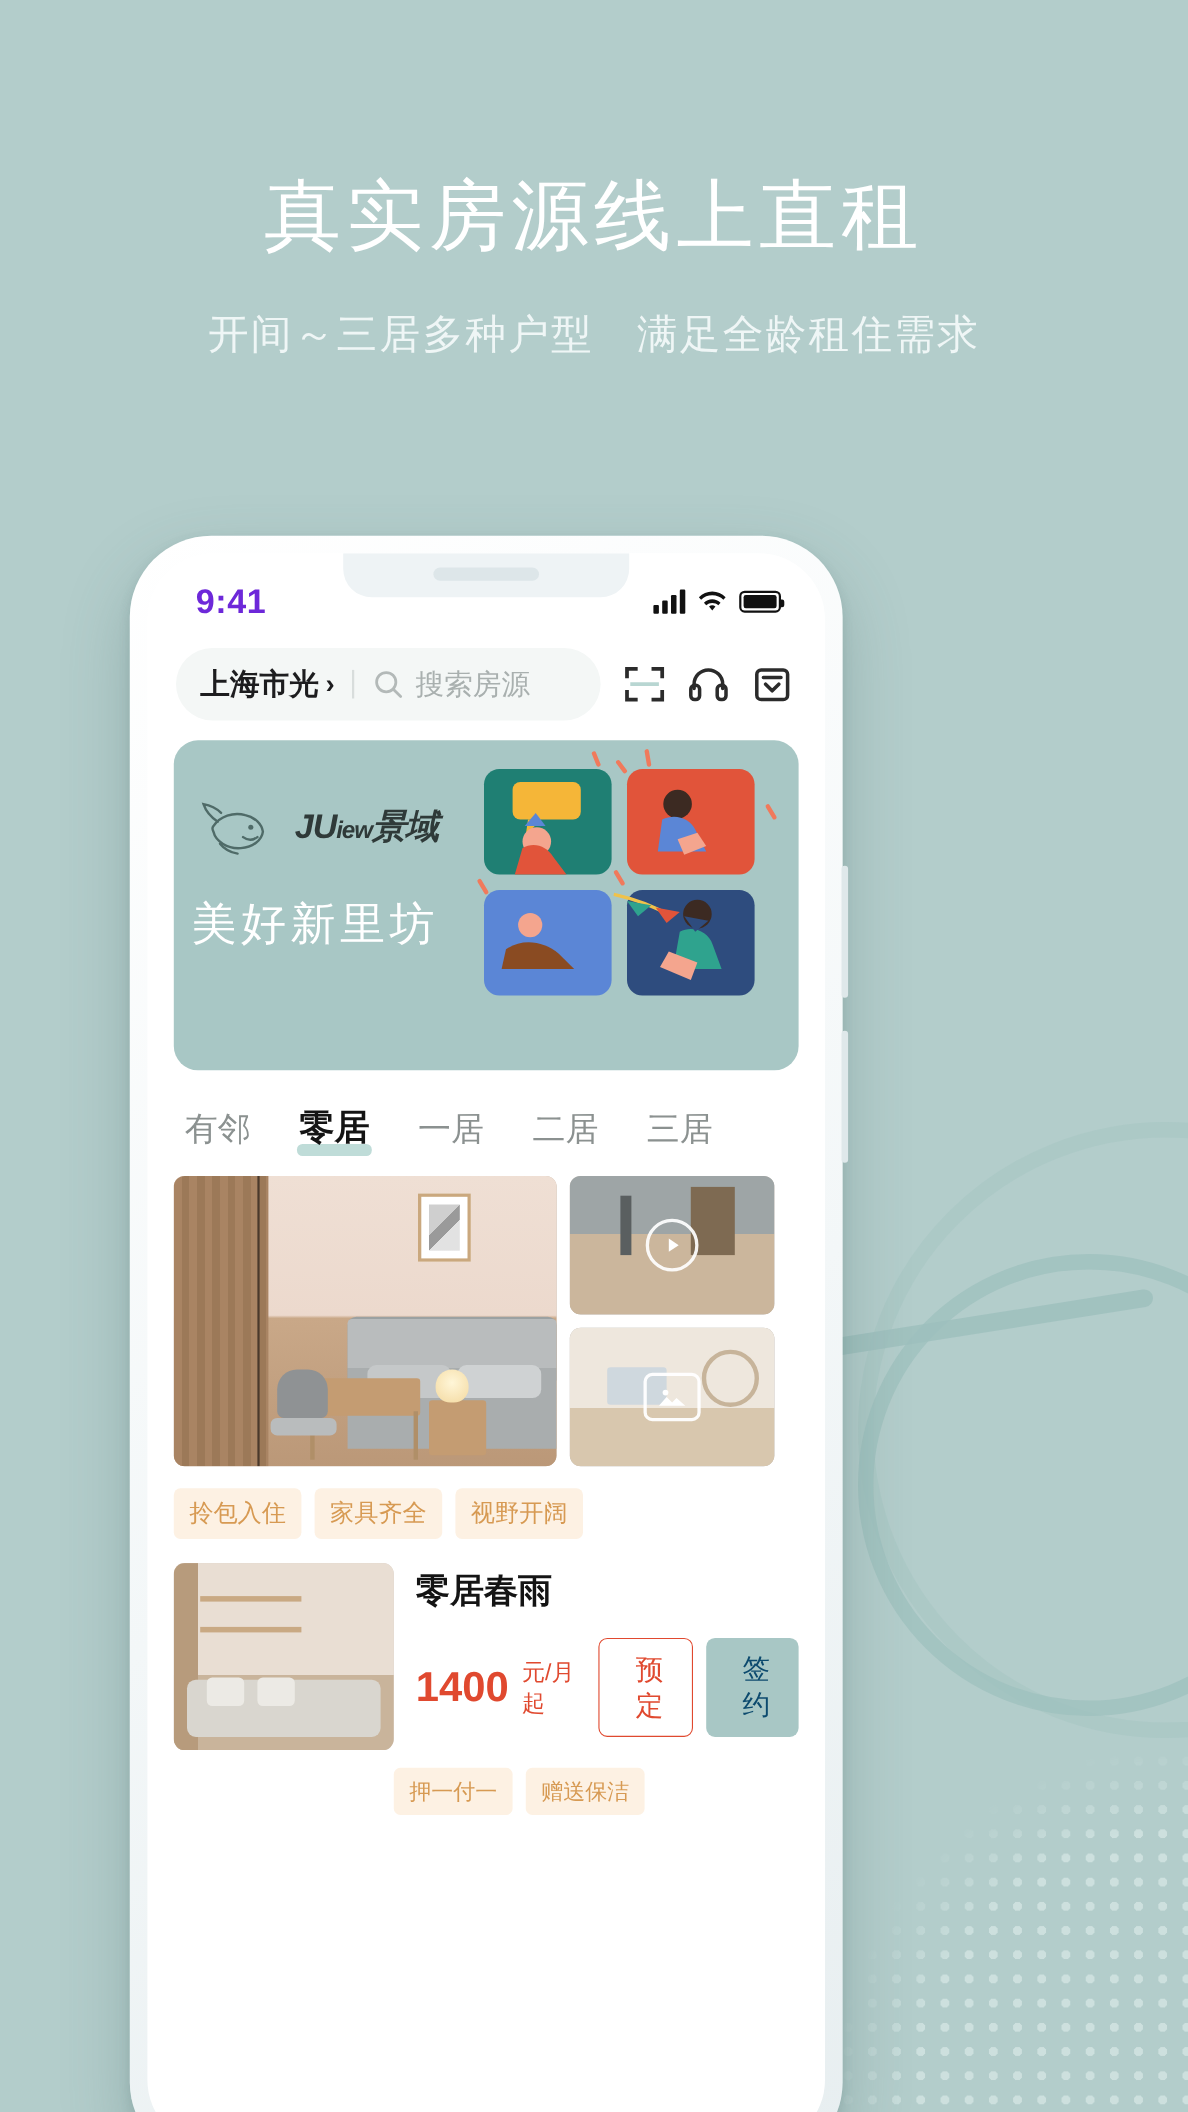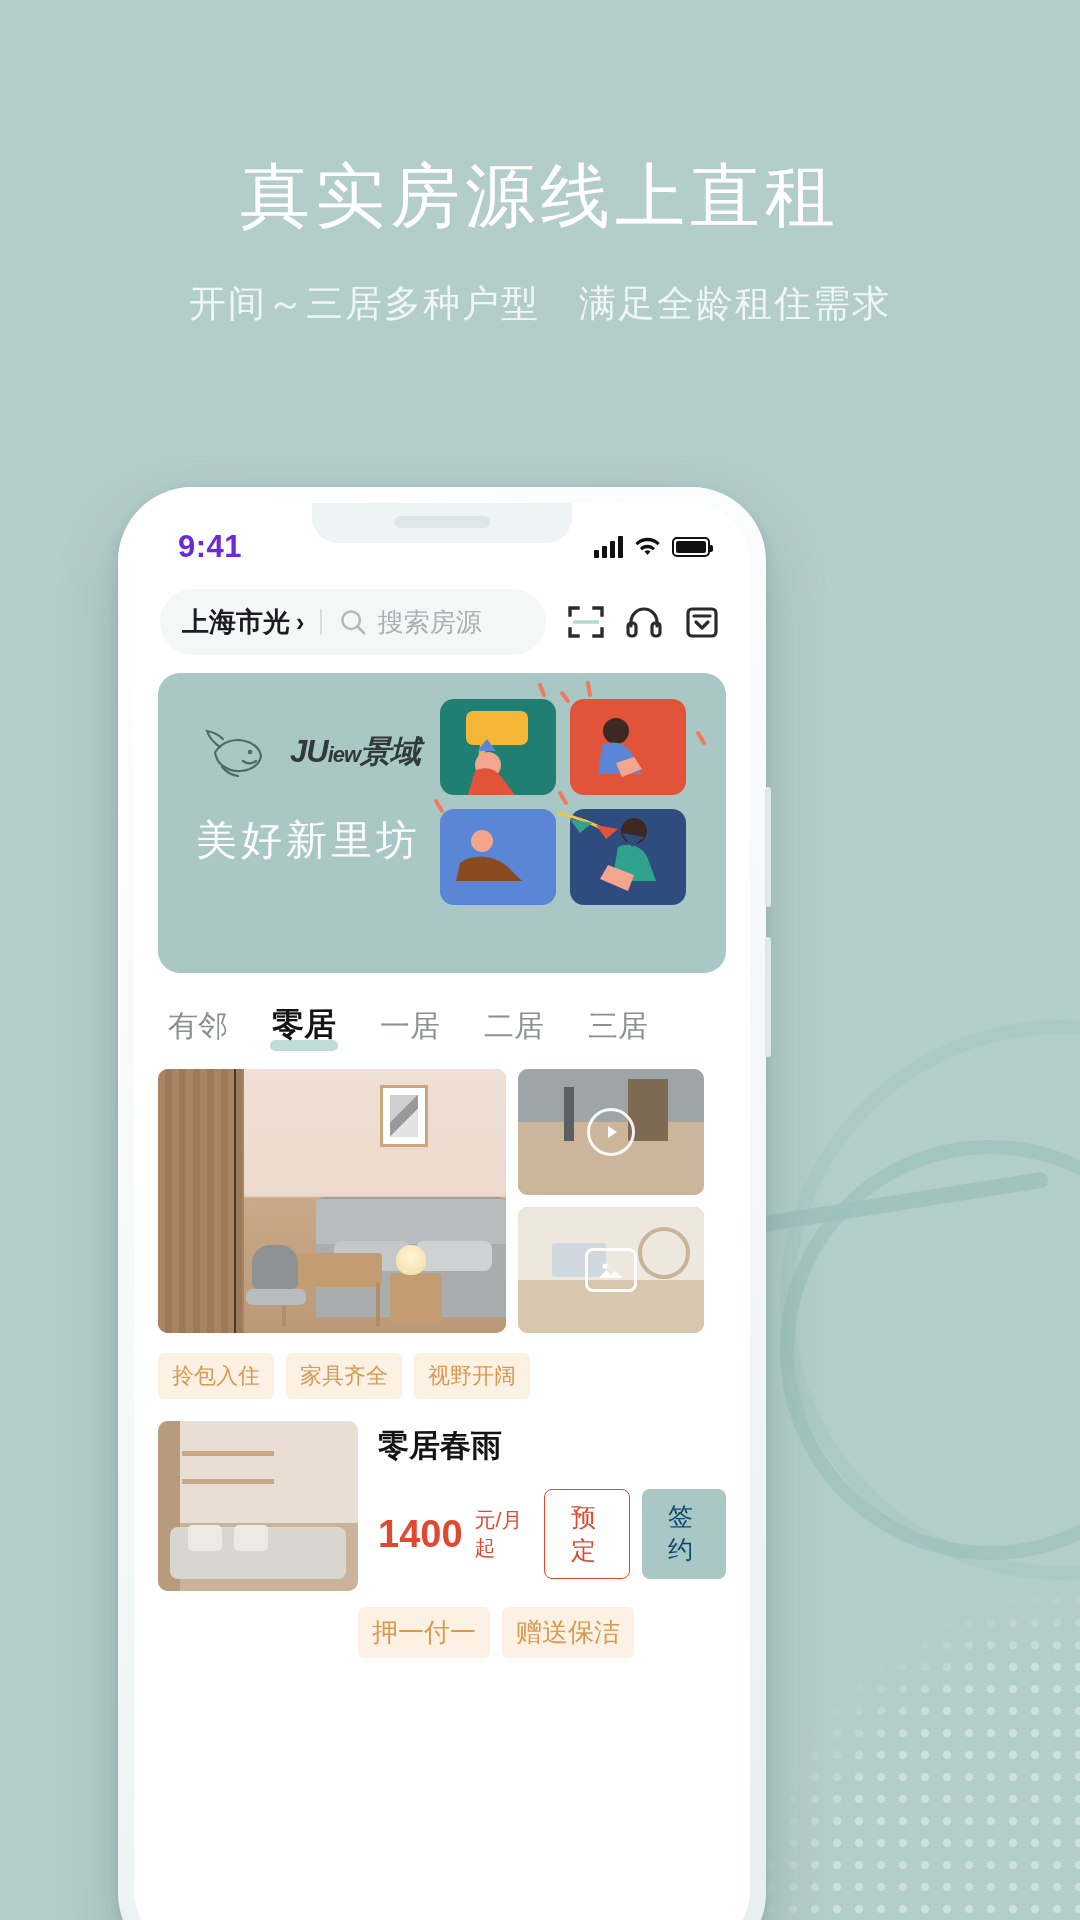"JUiew景域" .banner-left { left: 38px -> 16px }
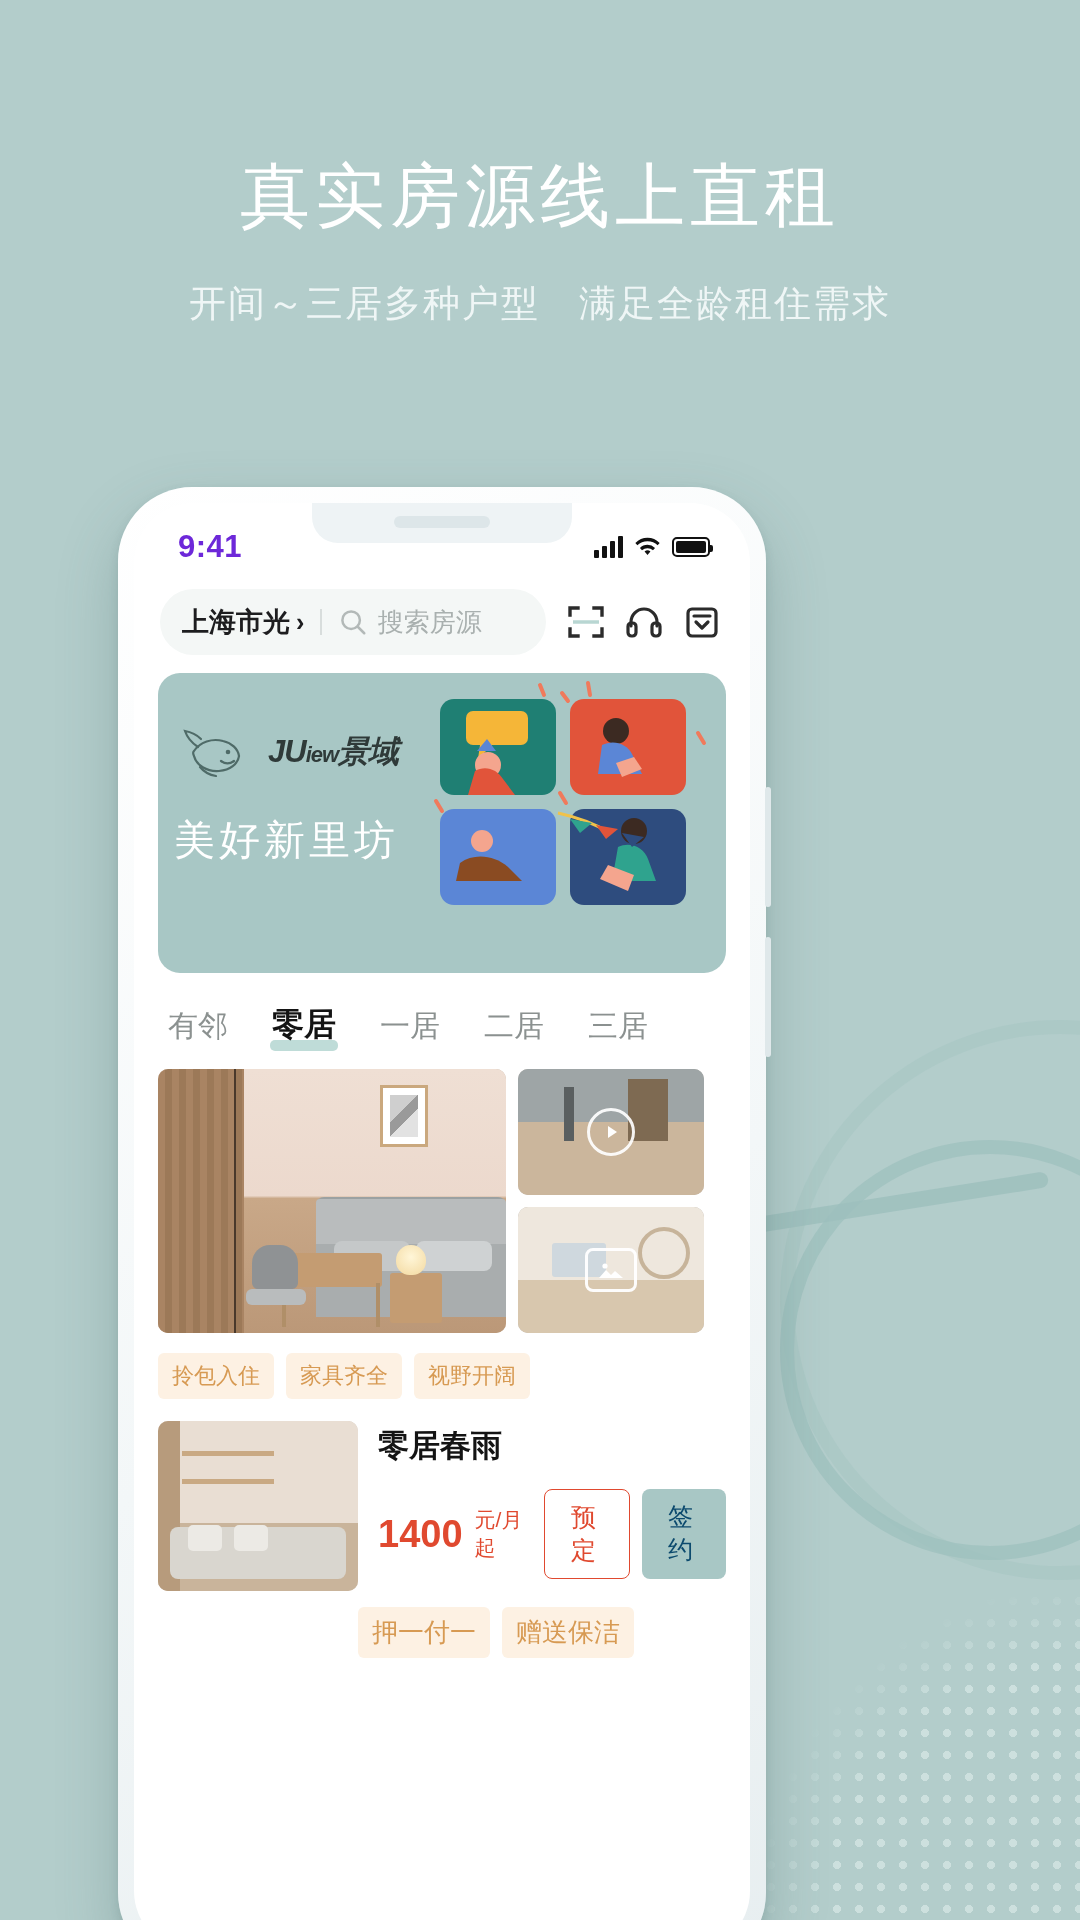"预定" .btns { text-align: none -> right }
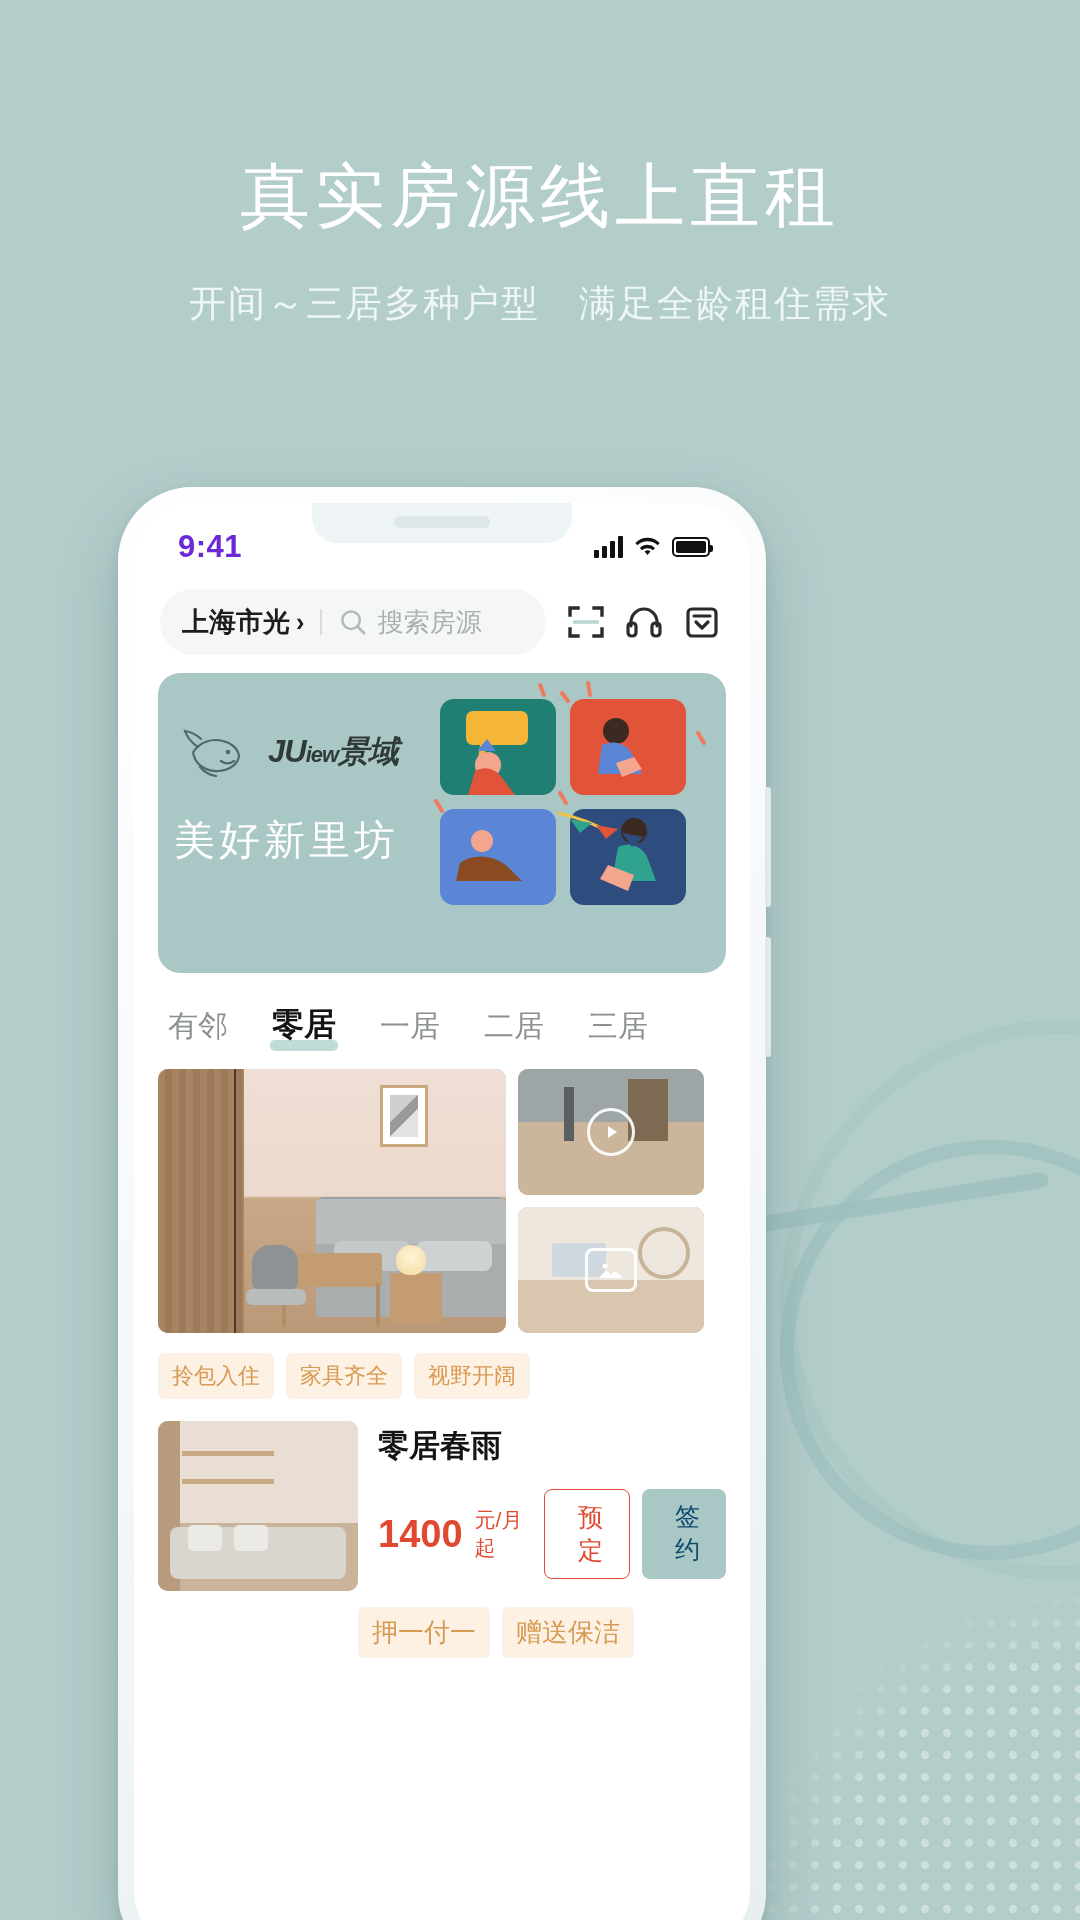"押一付一" .chip-red { font-size: 26px -> 20px }
